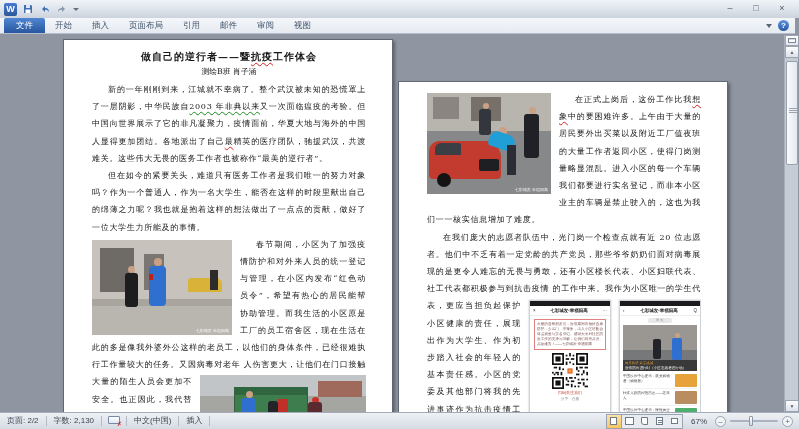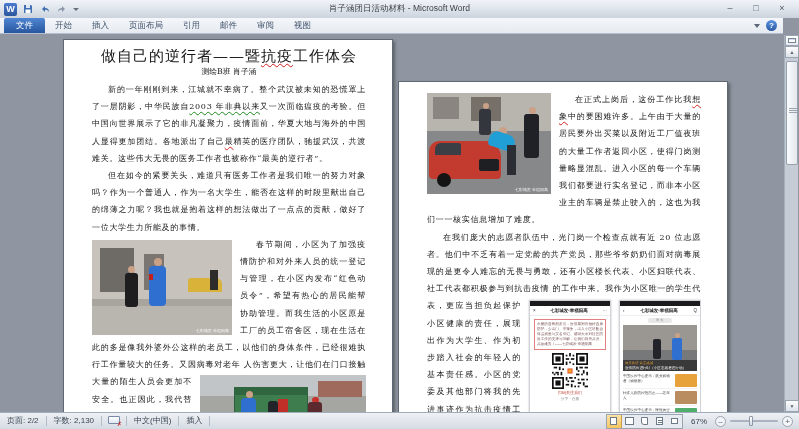"肖子涵团日活动材料 - Microsoft Word" div.win-title { html: <div>肖子涵团日活动材料 - Microsoft Word</div> -> none }
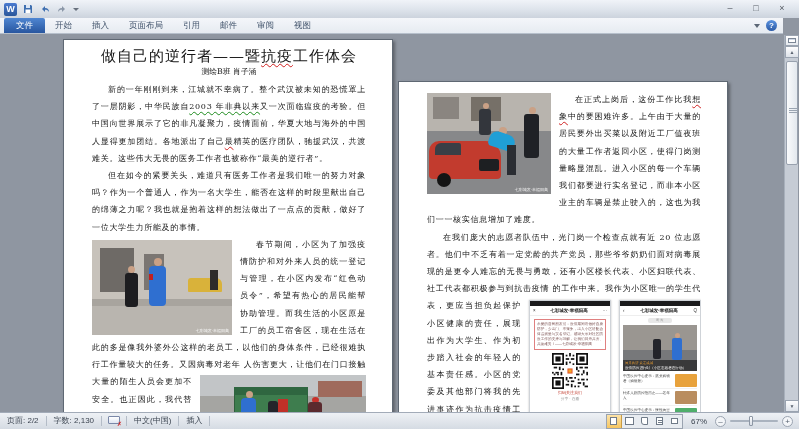"文件" .tabrow { right: 16px -> 4px }
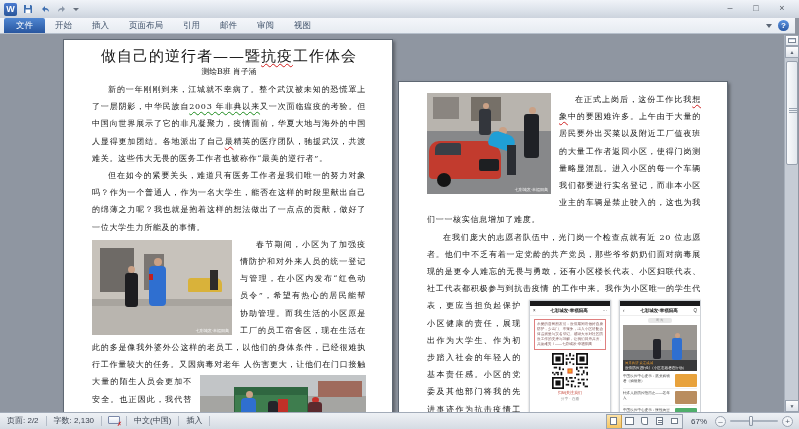"做自己的逆行者——暨抗疫工作体会" .doc-title { font-size: 15px -> 10px; font-weight: normal -> bold }
